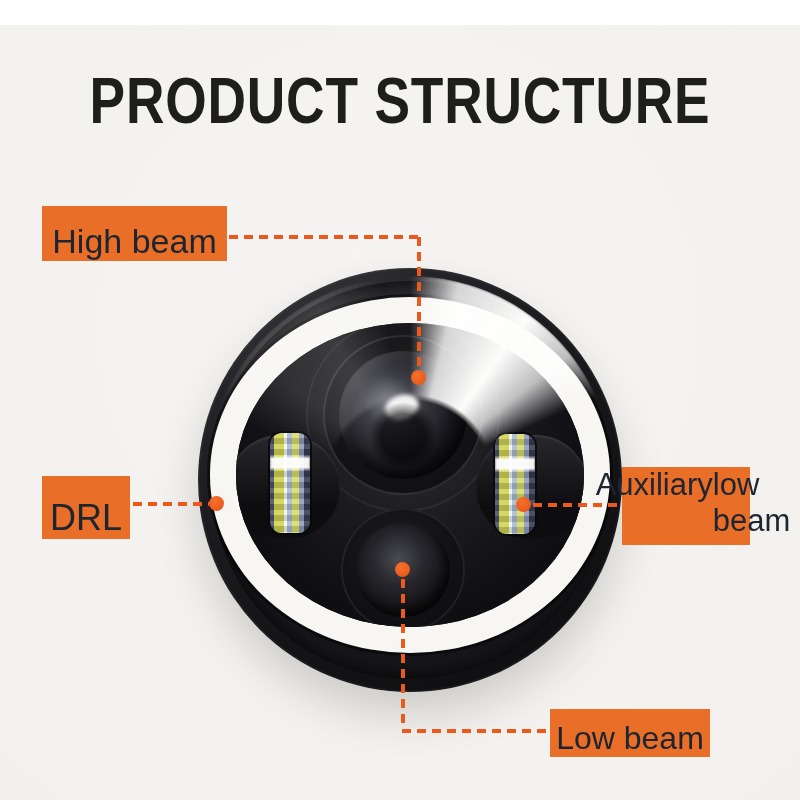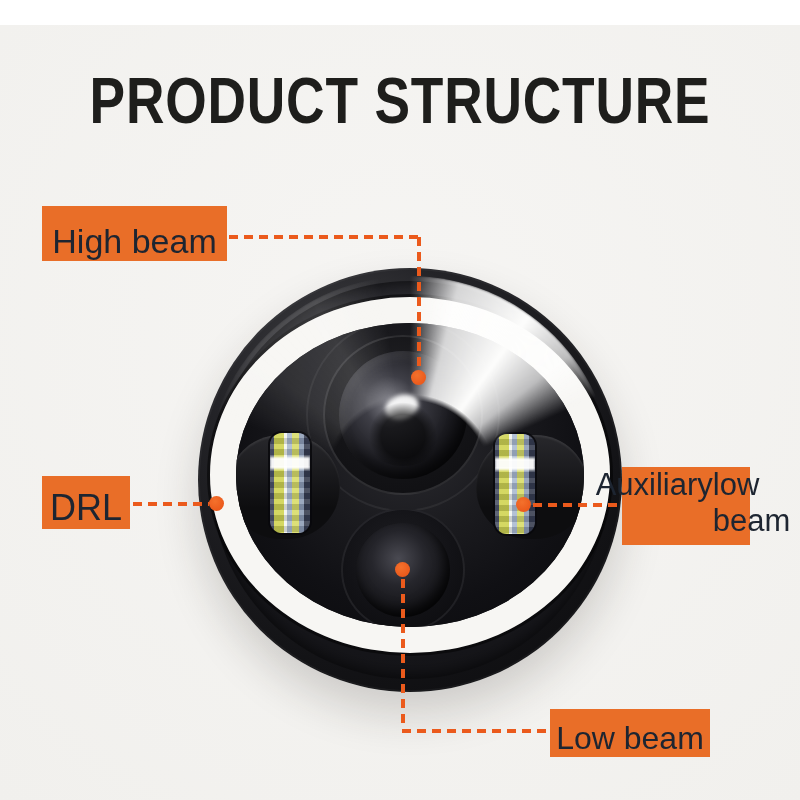"DRL" .callout-drl { height: 53px -> 63px }
